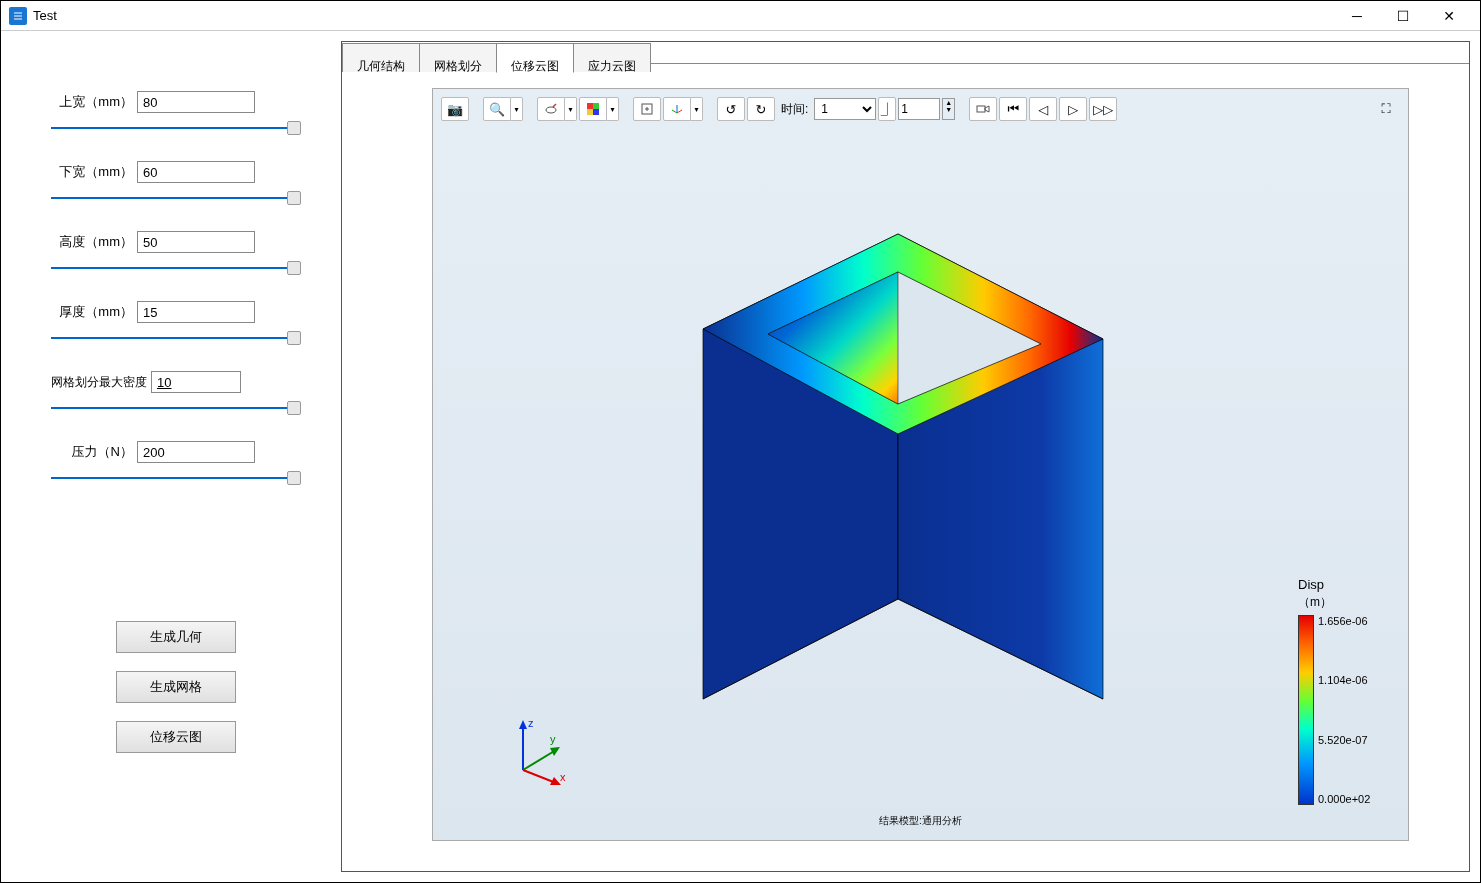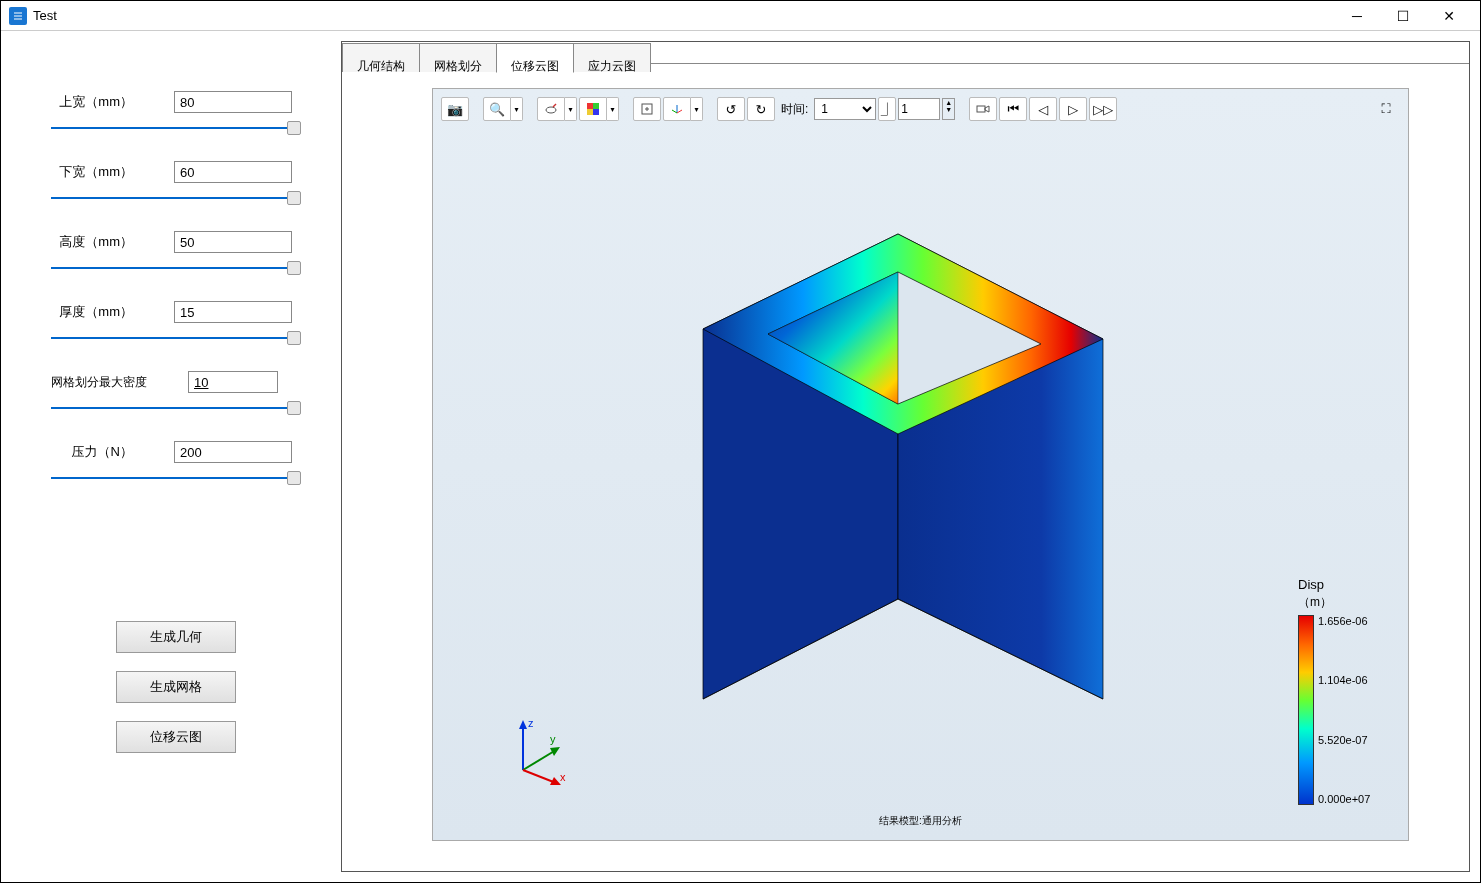"上宽（mm）" .param-row { gap: 37px -> none }
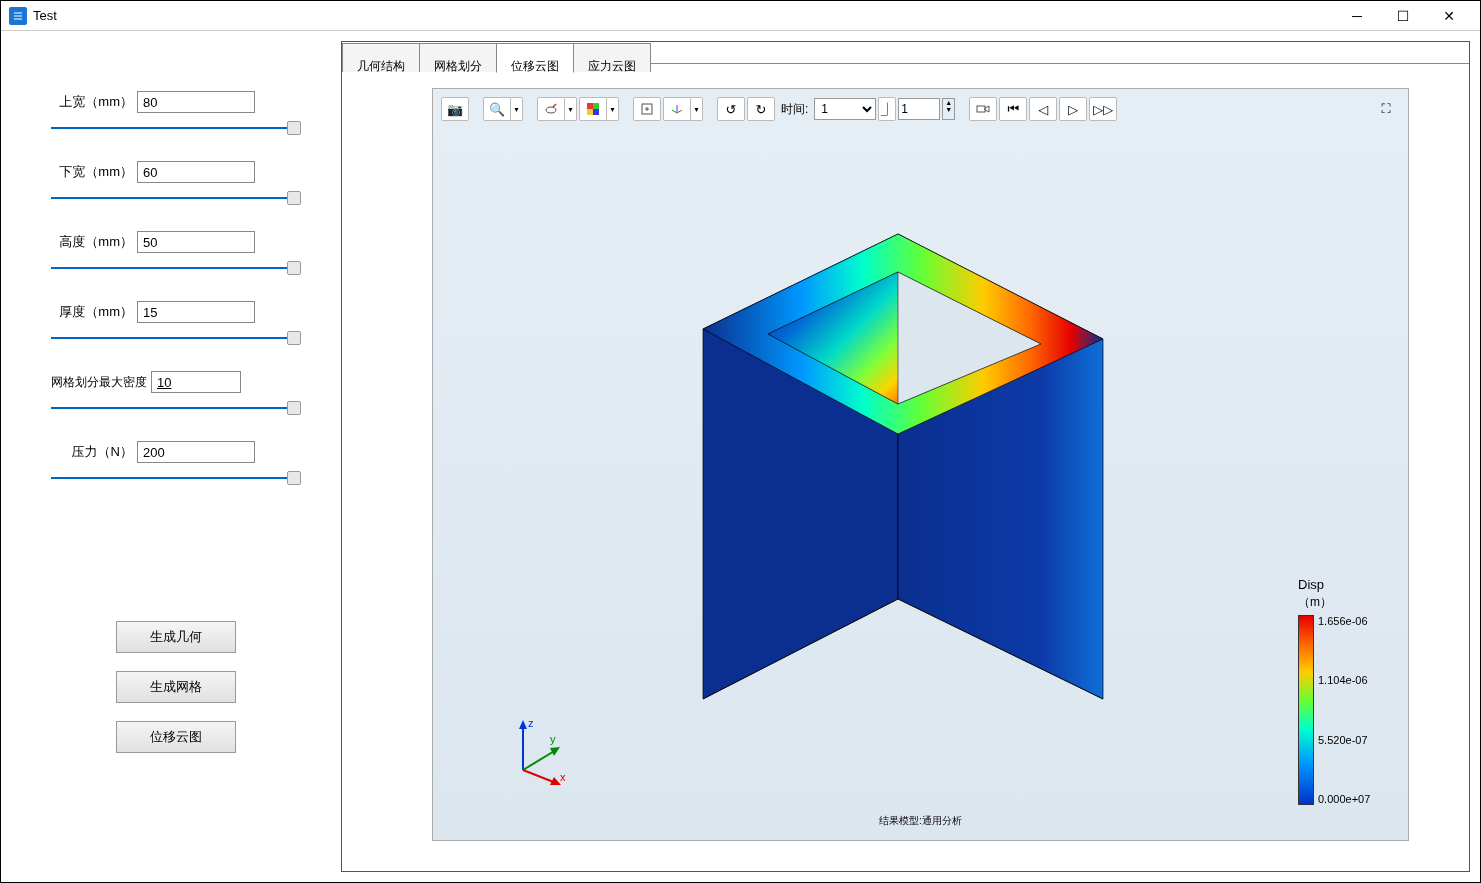"0.000e+07" span { text: 0.000e+07 -> 0.000e+02 }
